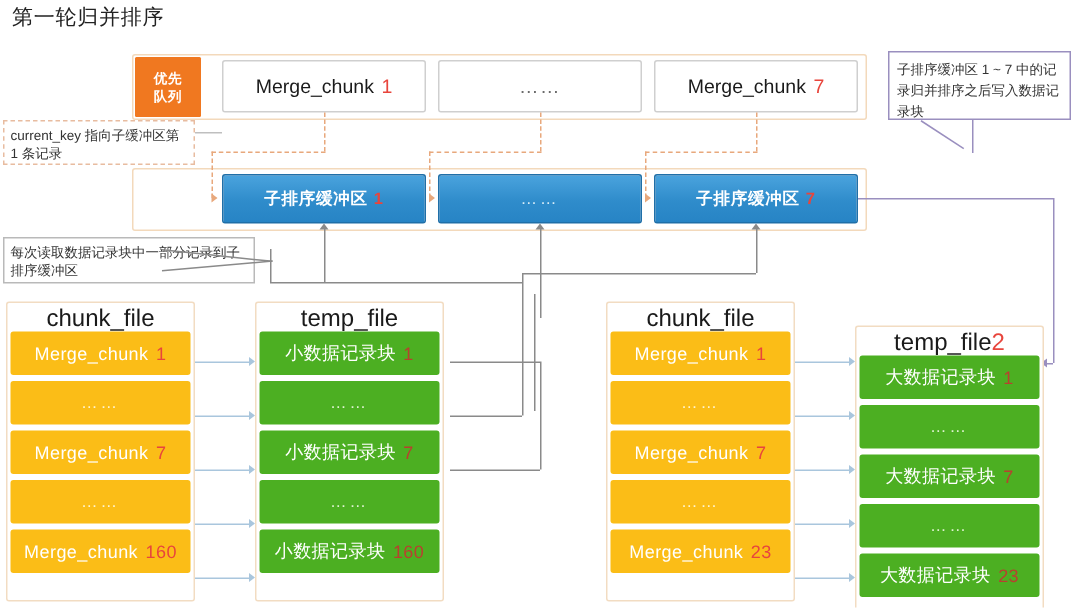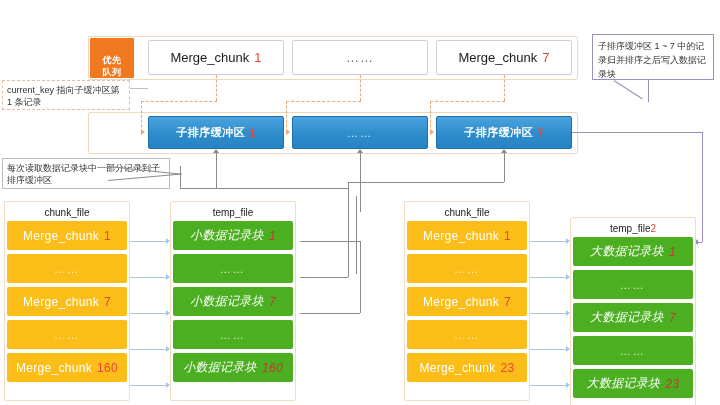"第一轮归并排序" div.abs { html: none -> <div>第一轮归并排序</div> }
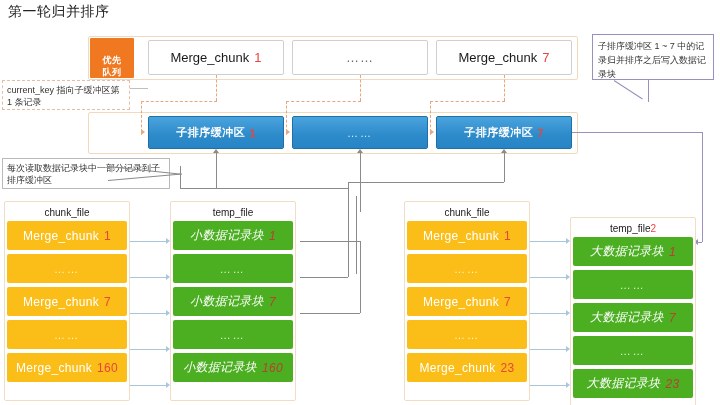"优先" .orange-cap { justify-content: flex-end -> center }
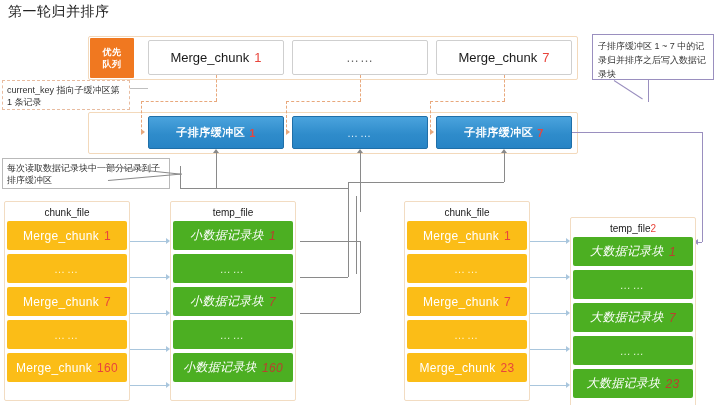"chunk_file" .col-head { font-size: 10px -> 16px }
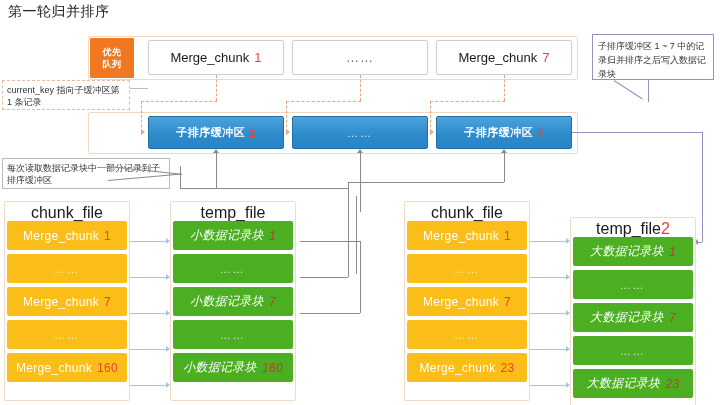"小数据记录块" .cell.green { font-style: italic -> none }
